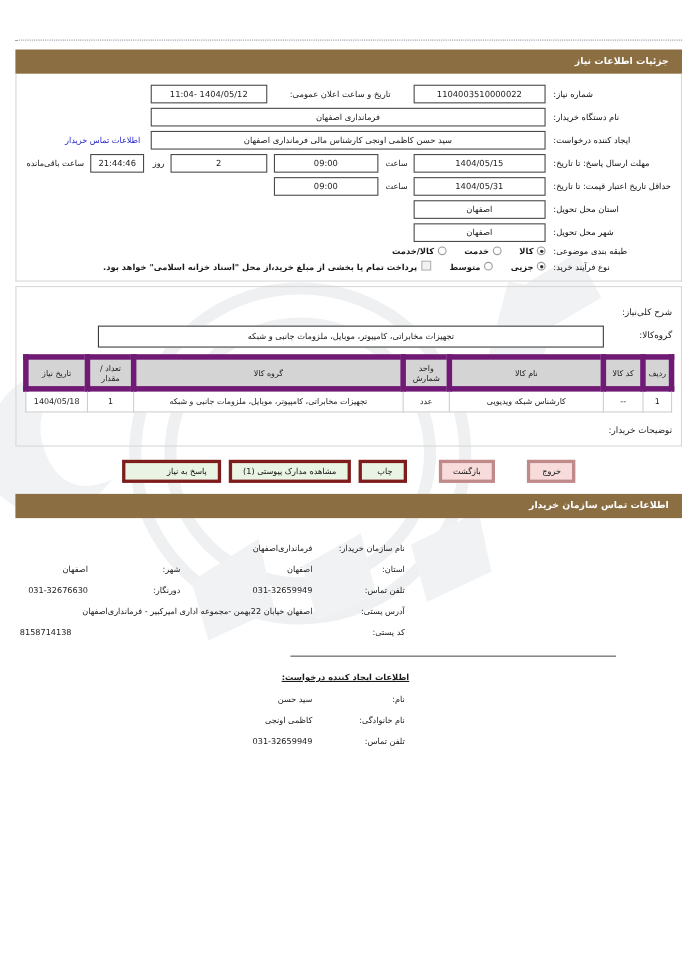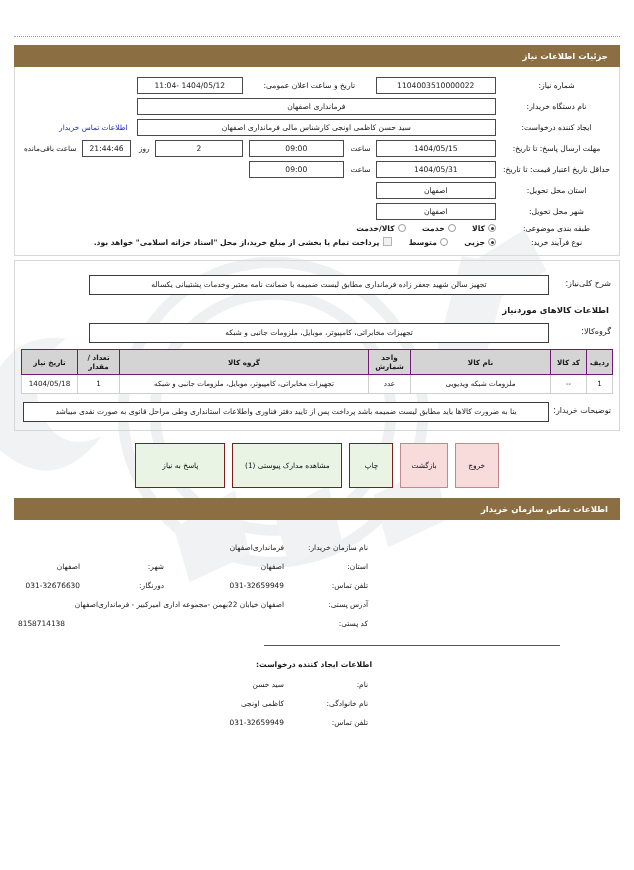"شماره نیاز:" .lbl { text-align: center -> left }
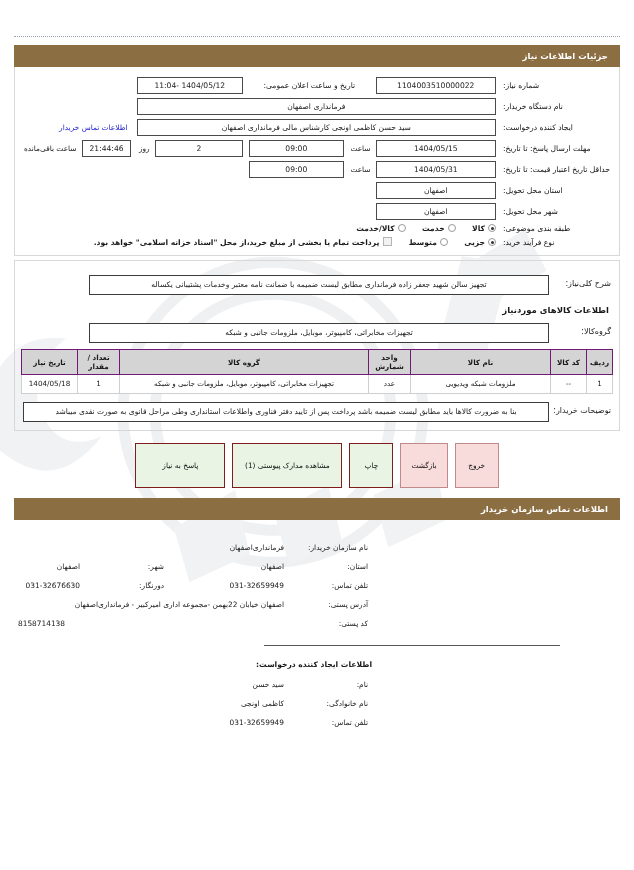"تجهیز سالن شهید جعفر زاده" div.desc-box { html: <div>تجهیز سالن شهید جعفر زاده فرمانداری مطابق لیست ضمیمه با ضمانت نامه معتبر وخدمات پشتیبانی یکساله</div> -> none }
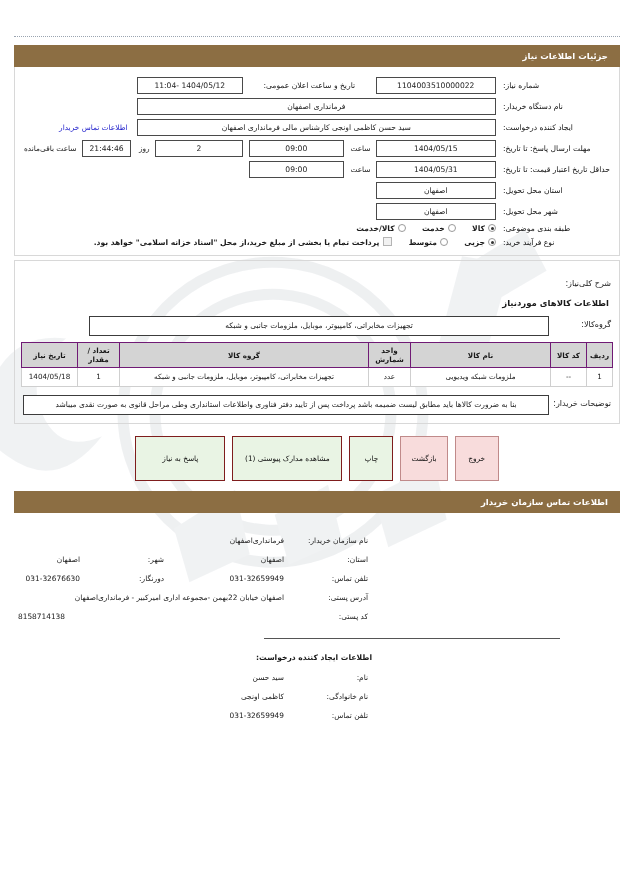"اطلاعات کالاهای موردنیاز" div.subhead { html: <div>اطلاعات کالاهای موردنیاز</div> -> none }
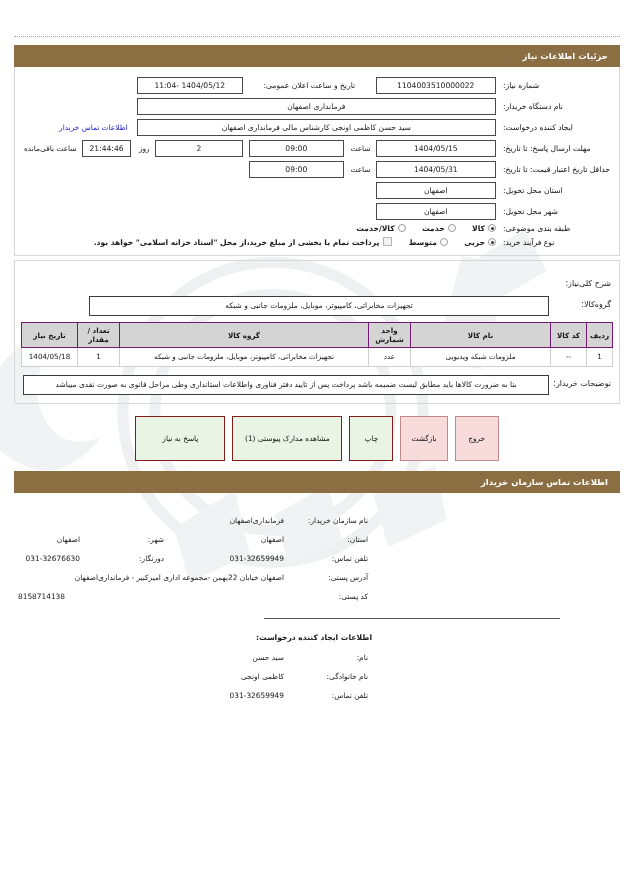"تاریخ نیاز" table.items th { border: 1px solid #701a75 -> 5px solid #701a75; font-weight: bold -> normal }
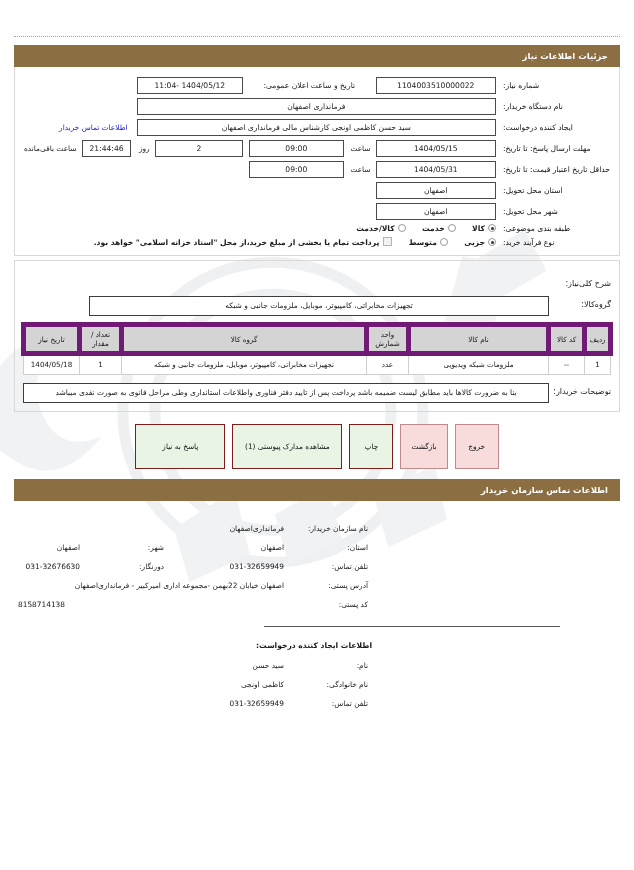"ملزومات شبکه ویدیویی" td { text: ملزومات -> کارشناس }
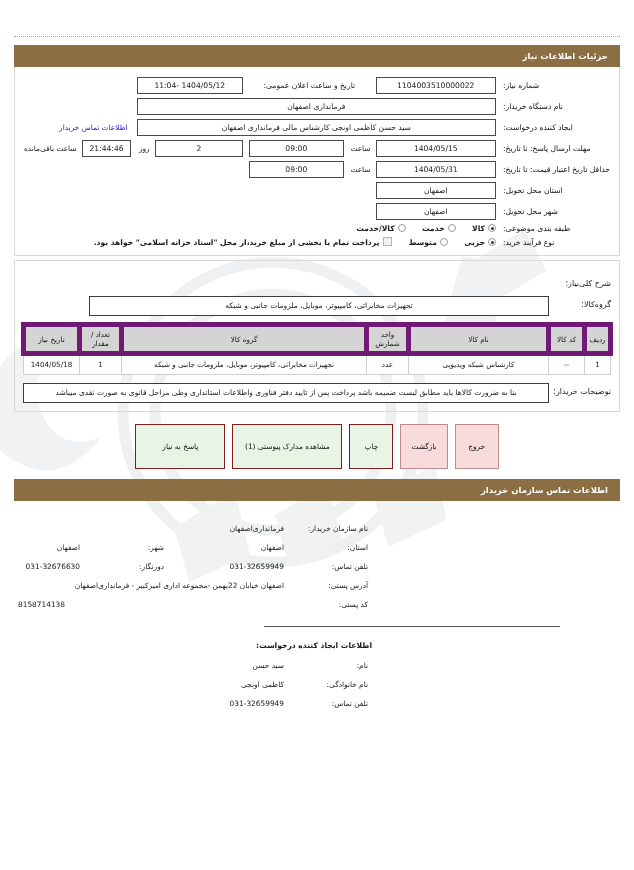"بنا به ضرورت کالاها باید" div.desc-box { html: <div>بنا به ضرورت کالاها باید مطابق لیست ضمیمه باشد پرداخت پس از تایید دفتر فناوری واطلاعات استانداری وطی مراحل قانوی به صورت نقدی میباشد</div> -> none }
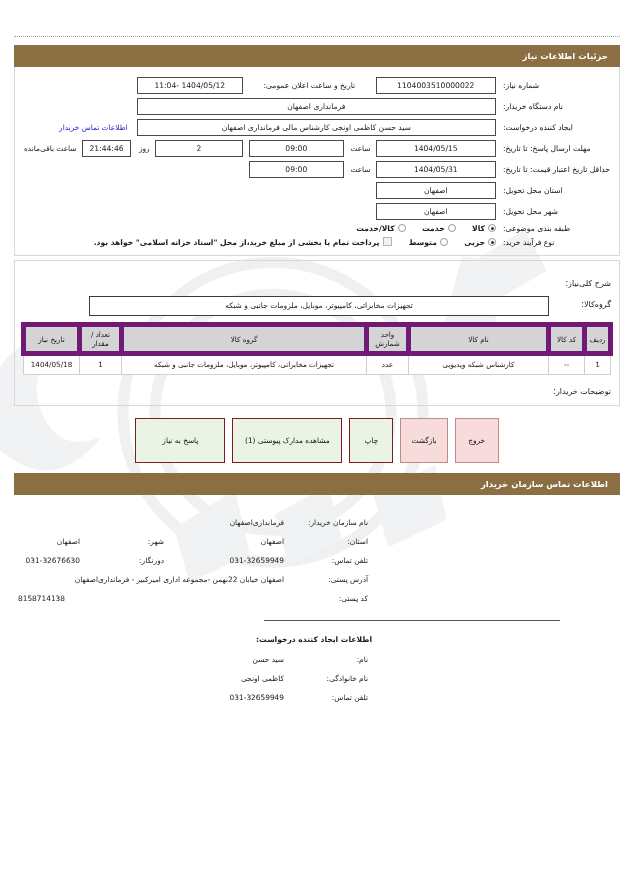"پاسخ به نیاز" .btn { border: 1px solid #7f1d1d -> 3px solid #7f1d1d; padding: 17px 10px -> 3px 10px; text-align: center -> none }
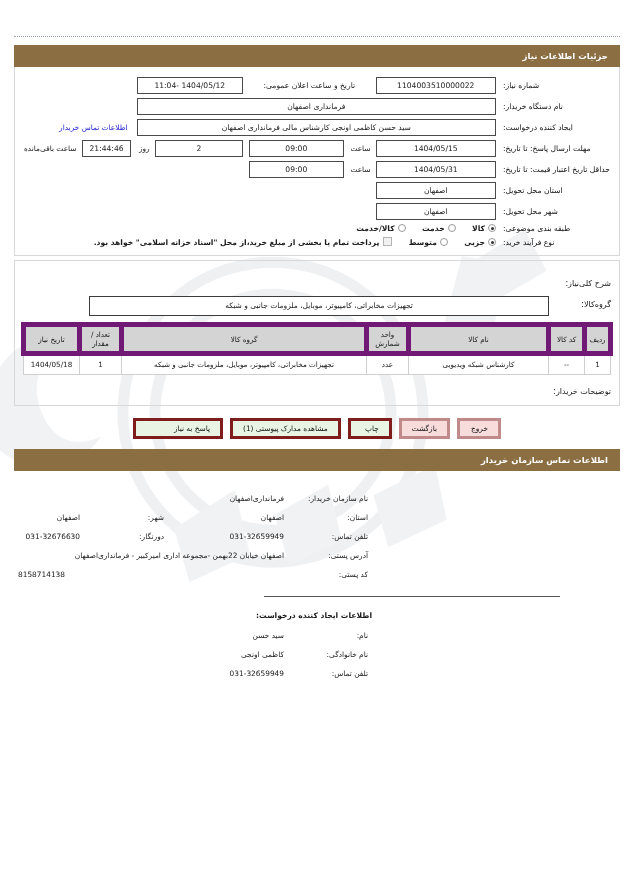"بازگشت" .btn.danger { margin-left: none -> 22px }
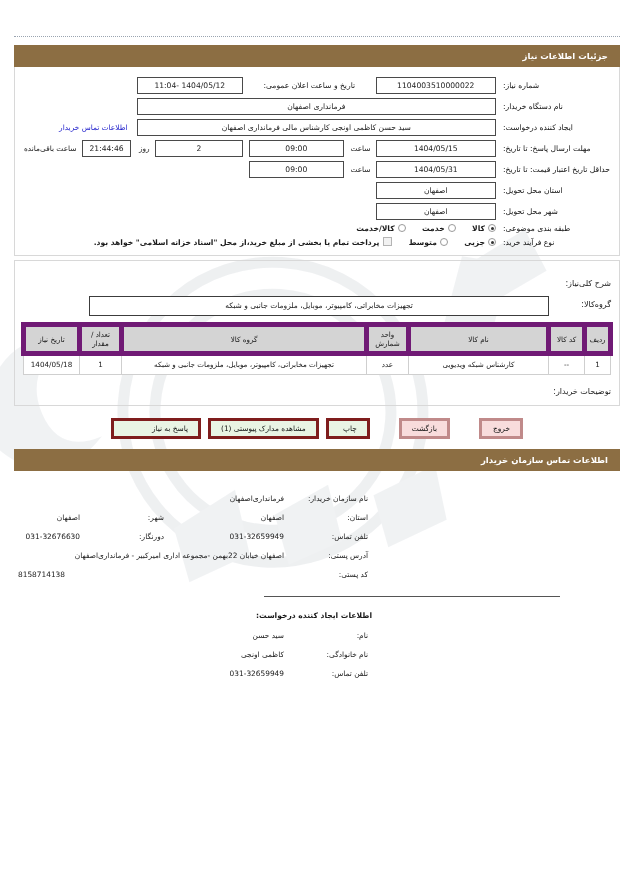"اطلاعات ایجاد کننده درخواست:" .req-head { text-decoration: none -> underline }
